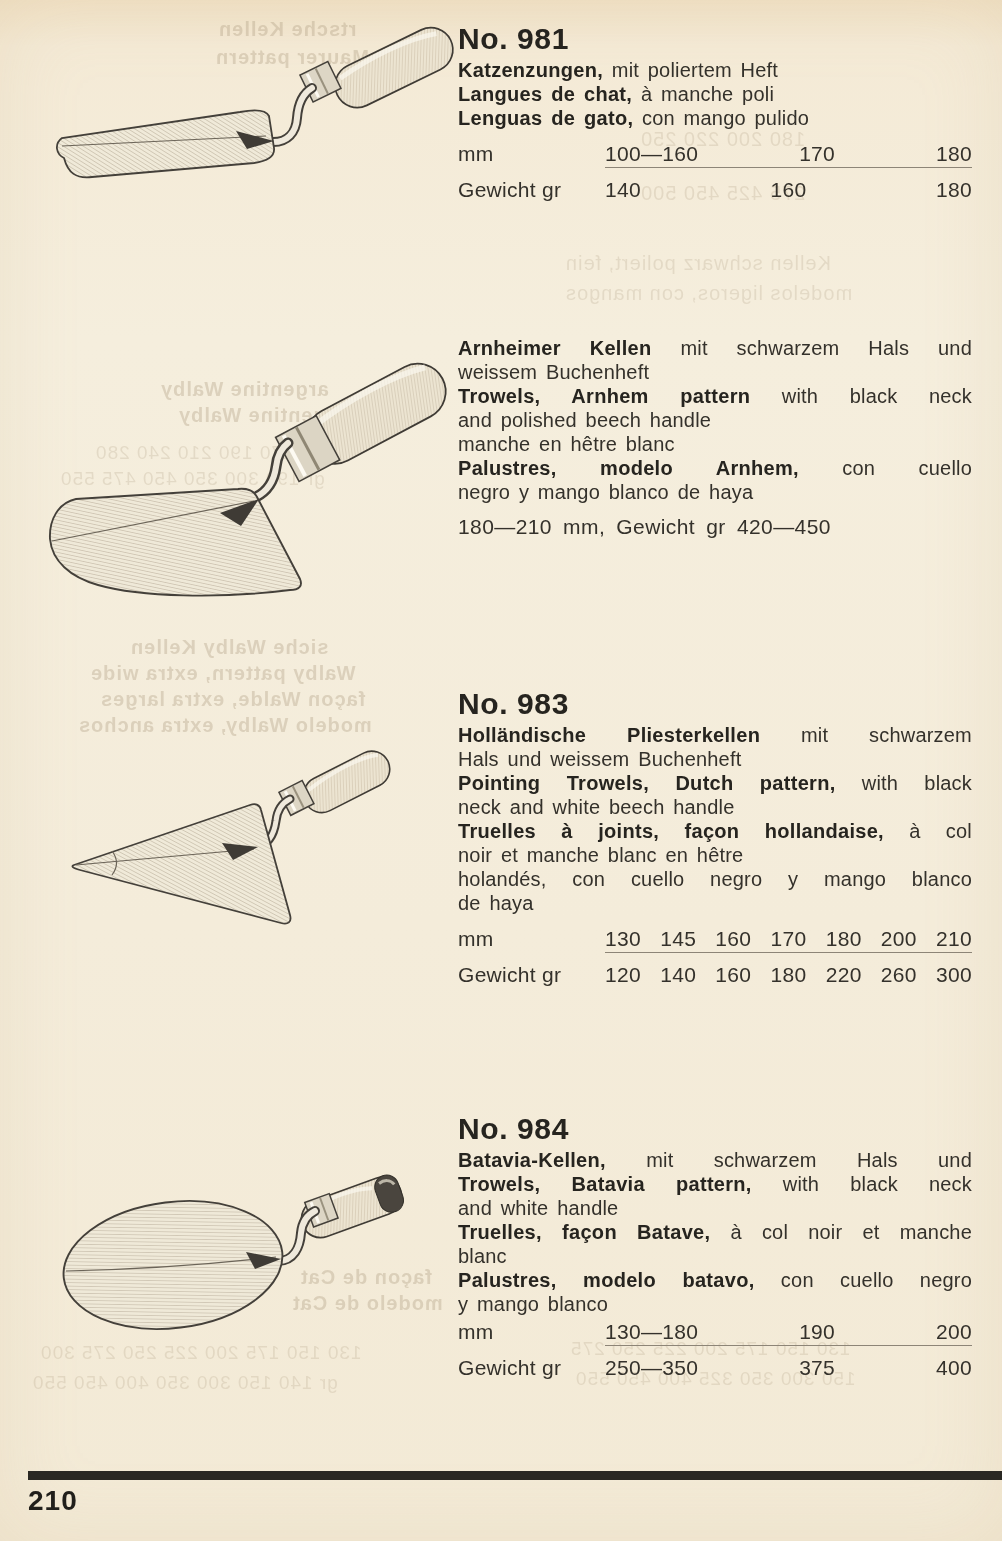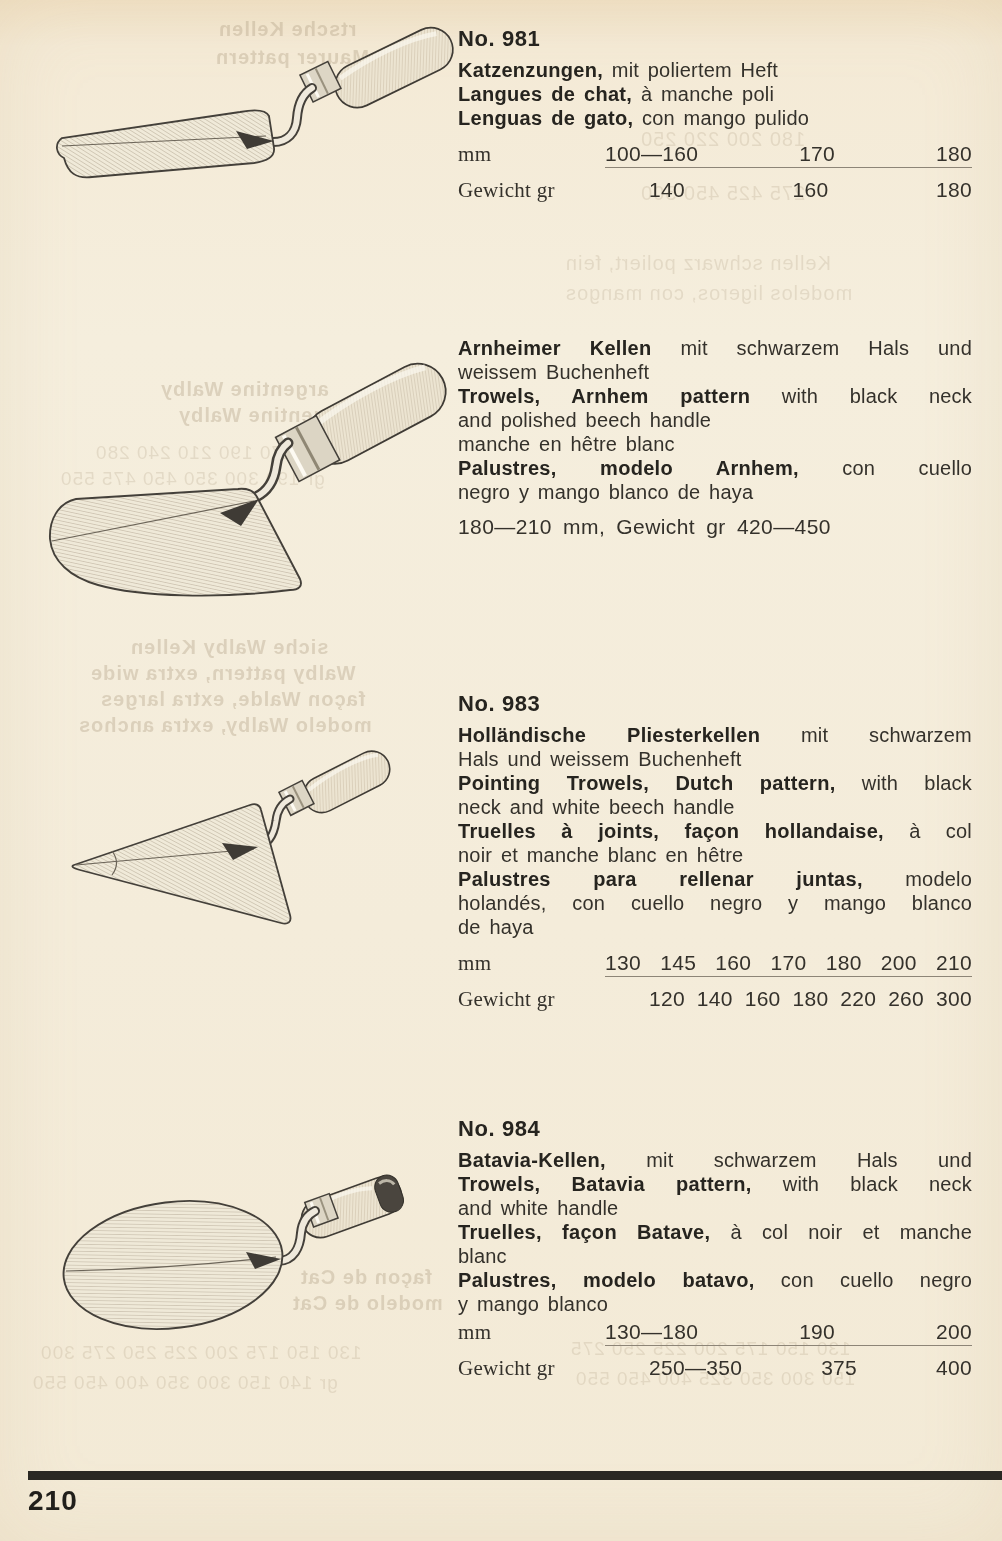"No. 981" .prod-no { font-size: 22px -> 30px }
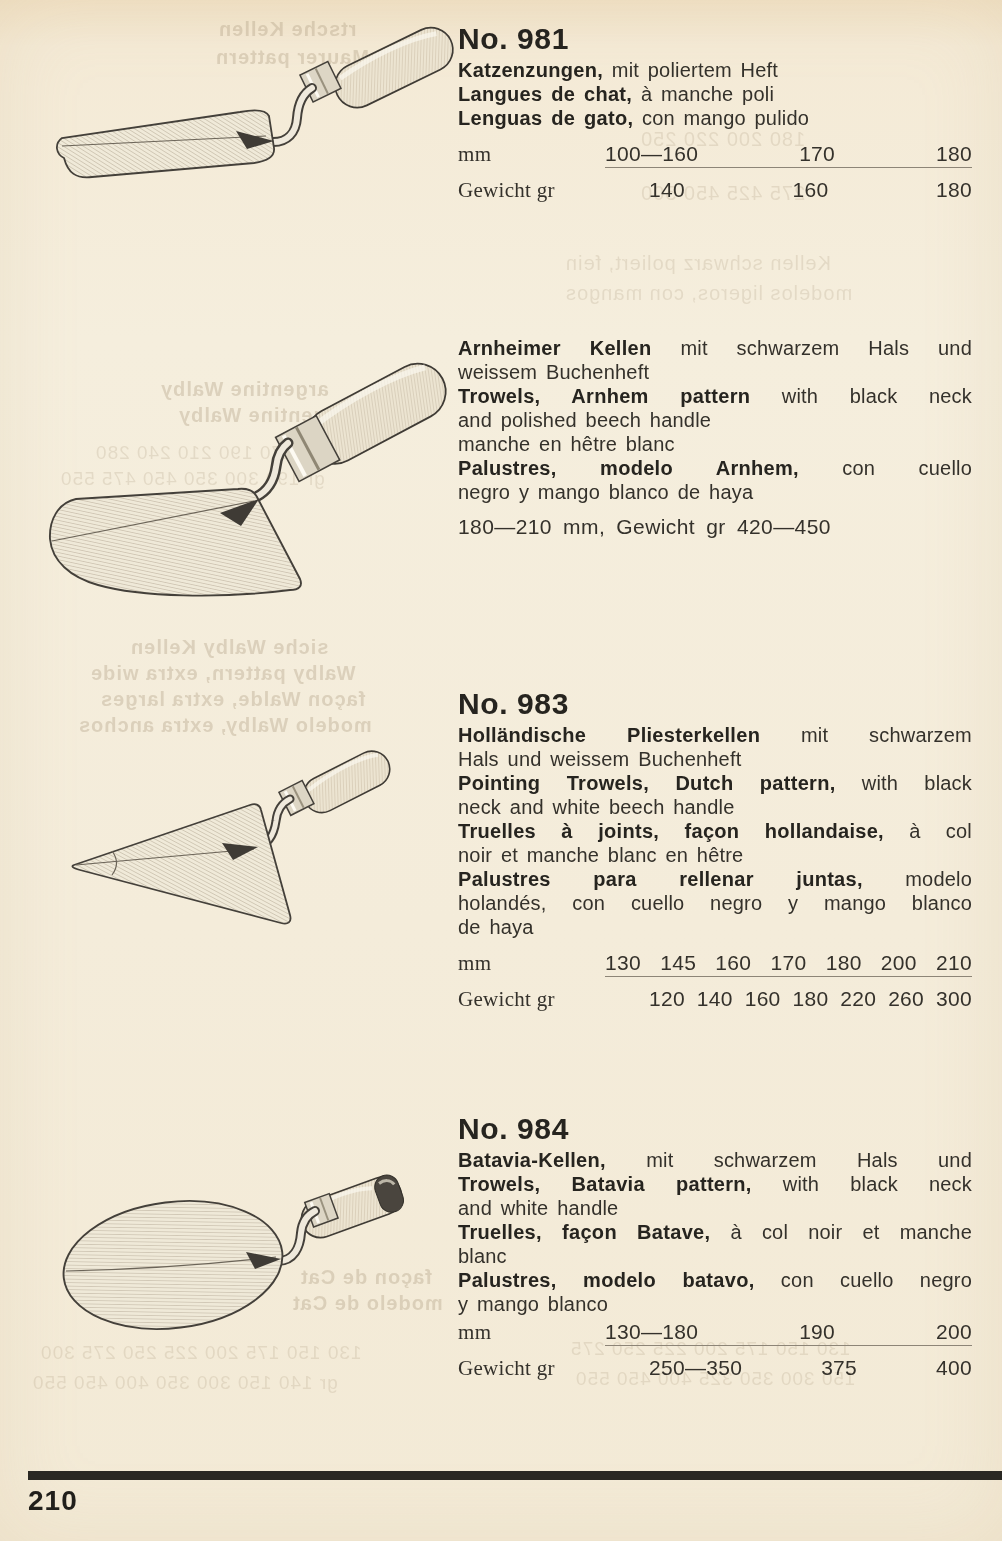"mm" .spec-row .lbl { font-family: Liberation Serif, serif -> none }
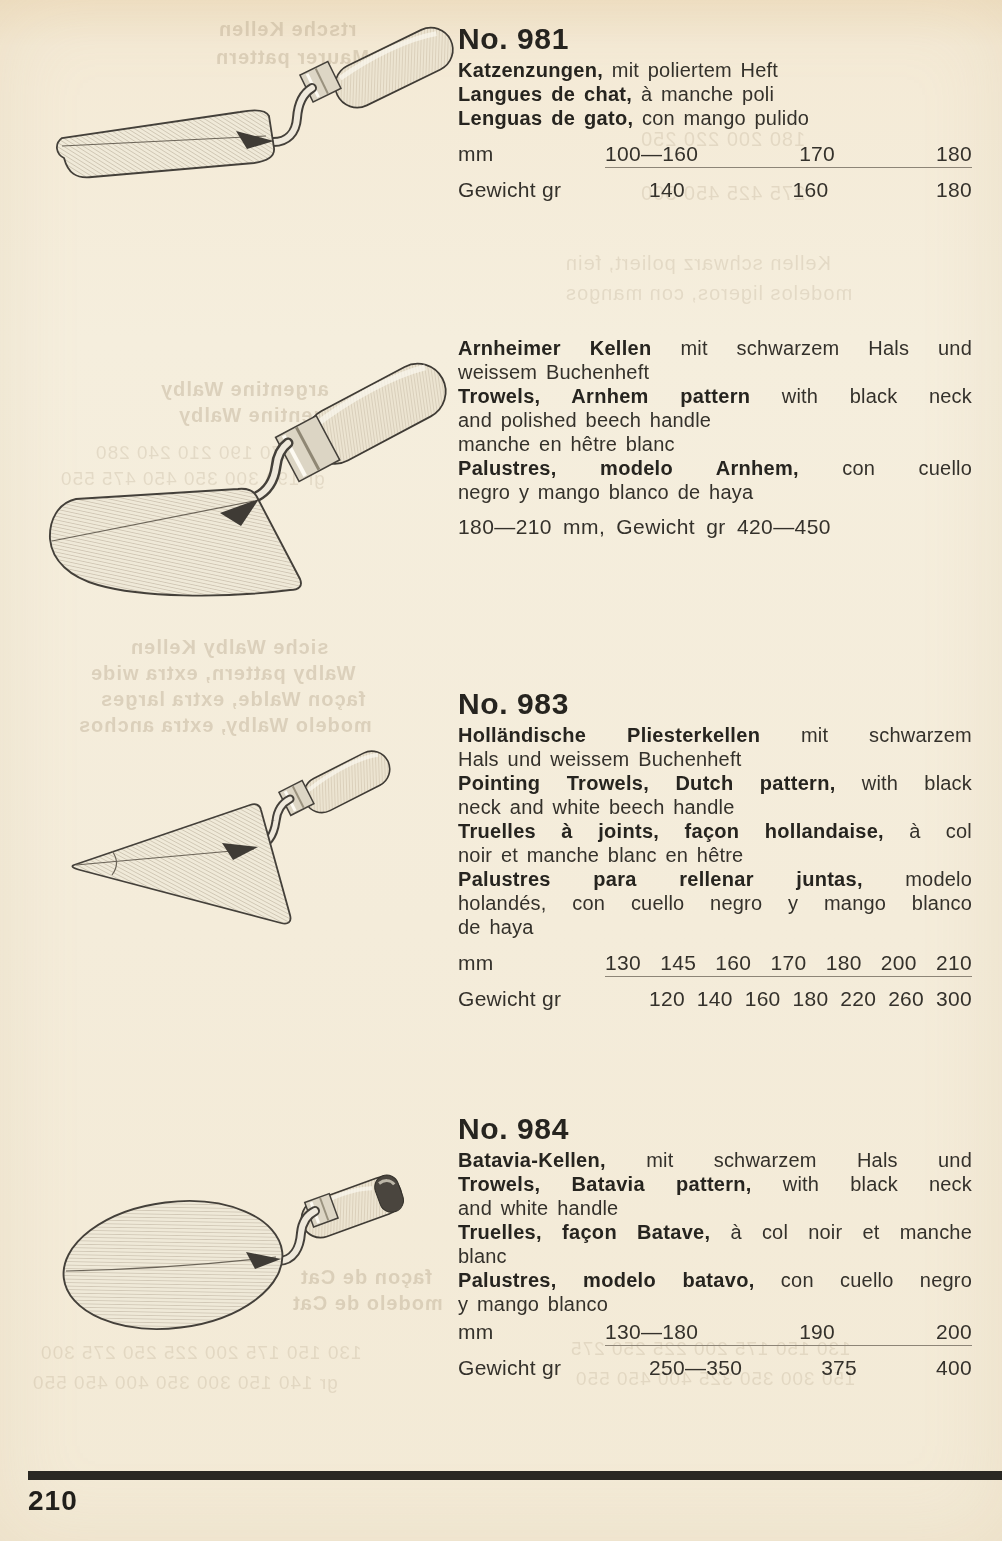"Gewicht gr" .spec-row.r2 { gap: 44px -> none }
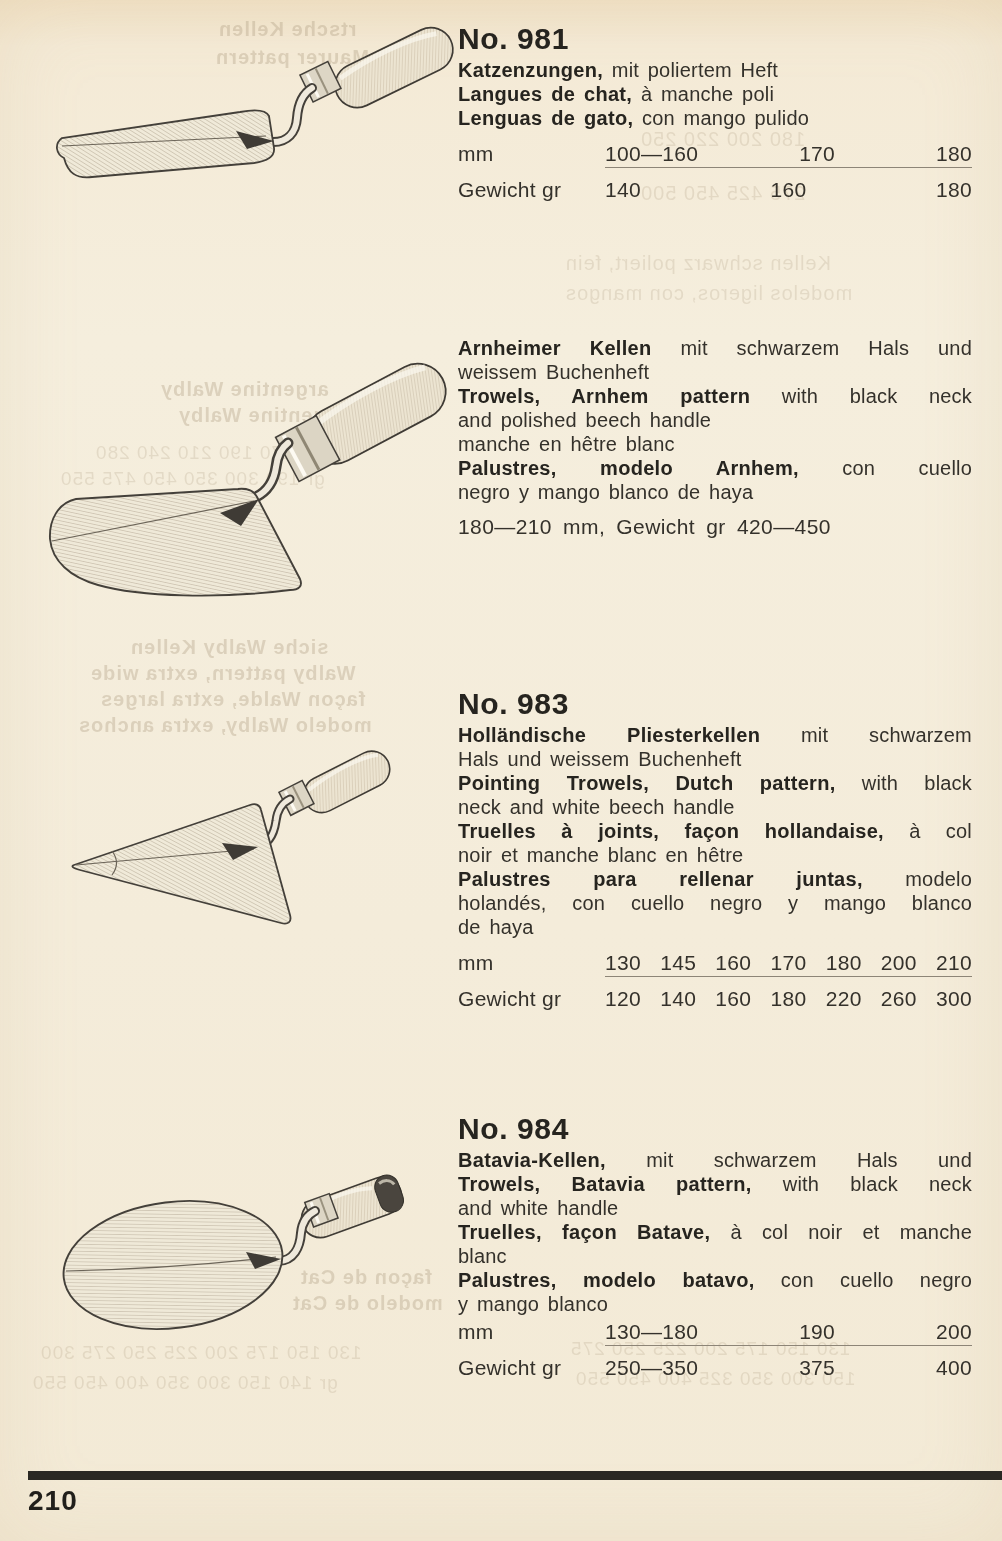"Palustres para rellenar juntas, modelo" p.ln { html: <p><b>Palustres para rellenar juntas,</b><span> modelo</span></p> -> none }
